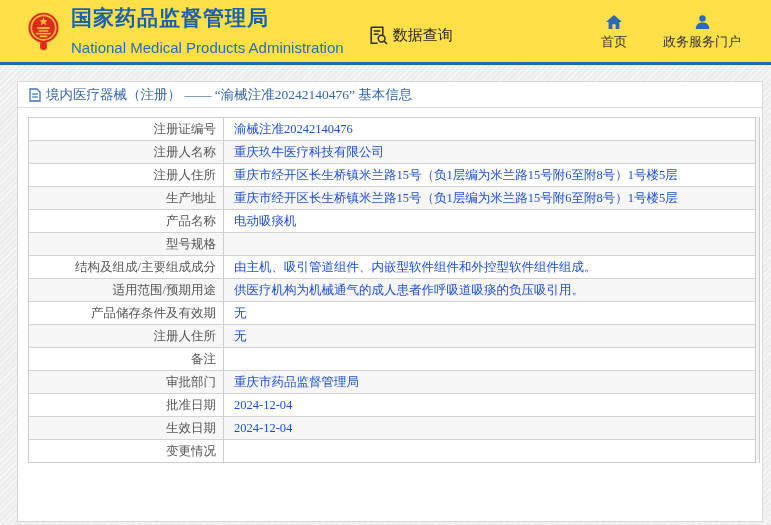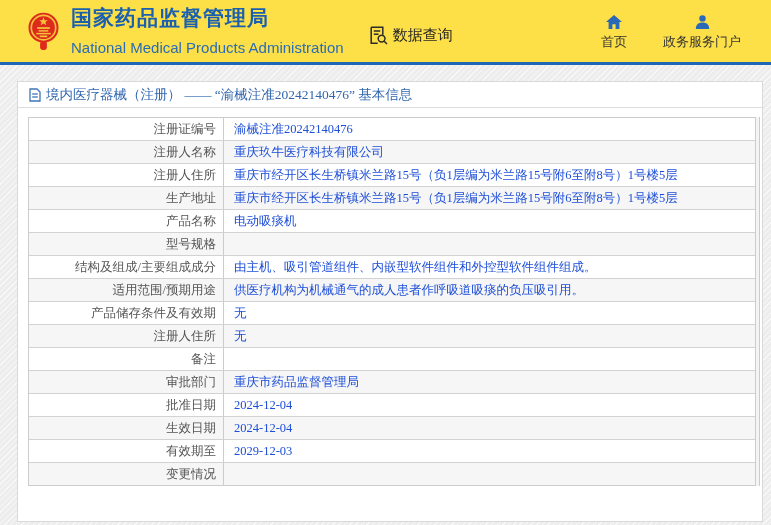"有效期至" div.tr { html: <div> <div> <span>有效期至</span> </div> <div> <span>2029-12-03</span> </div> </div> -> none }
